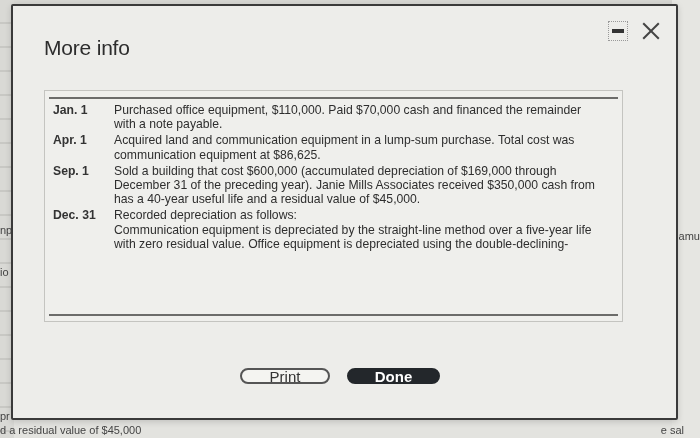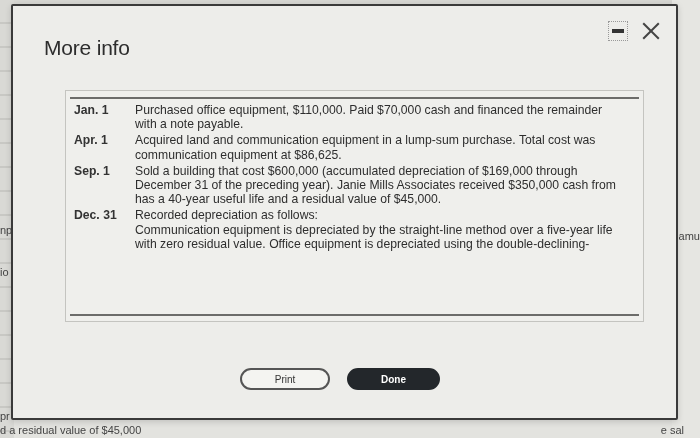"Jan. 1" .info-box { left: 52px -> 31px }
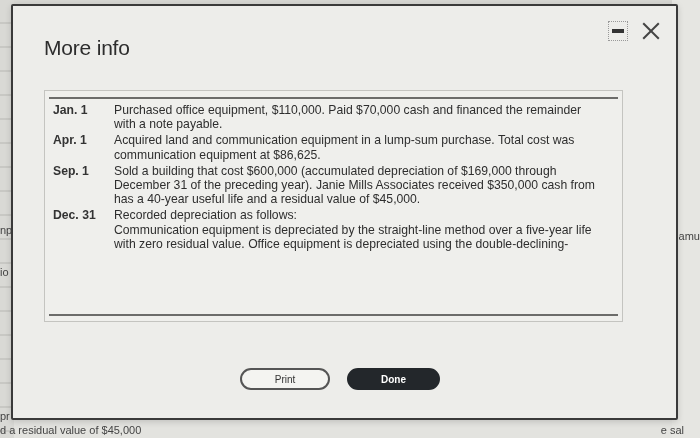"Print" .btn { font-size: 10px -> 15px; height: 22px -> 16px }
